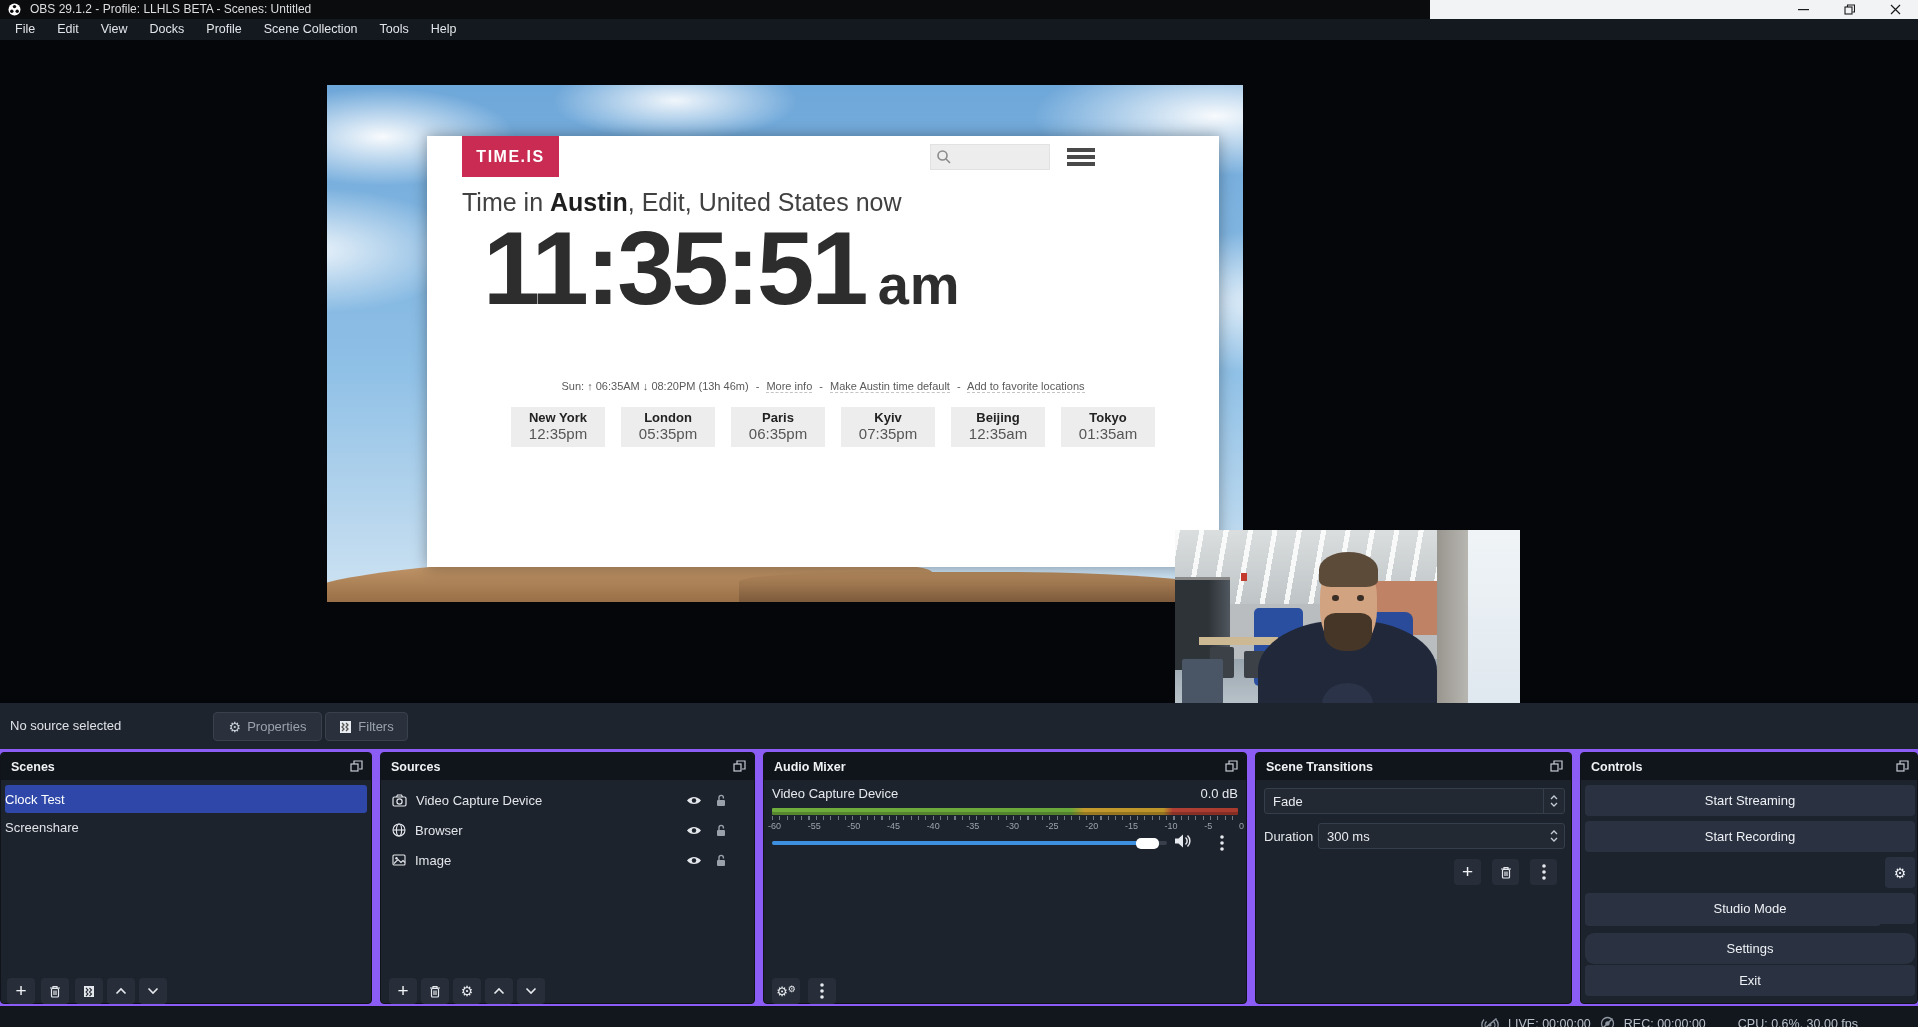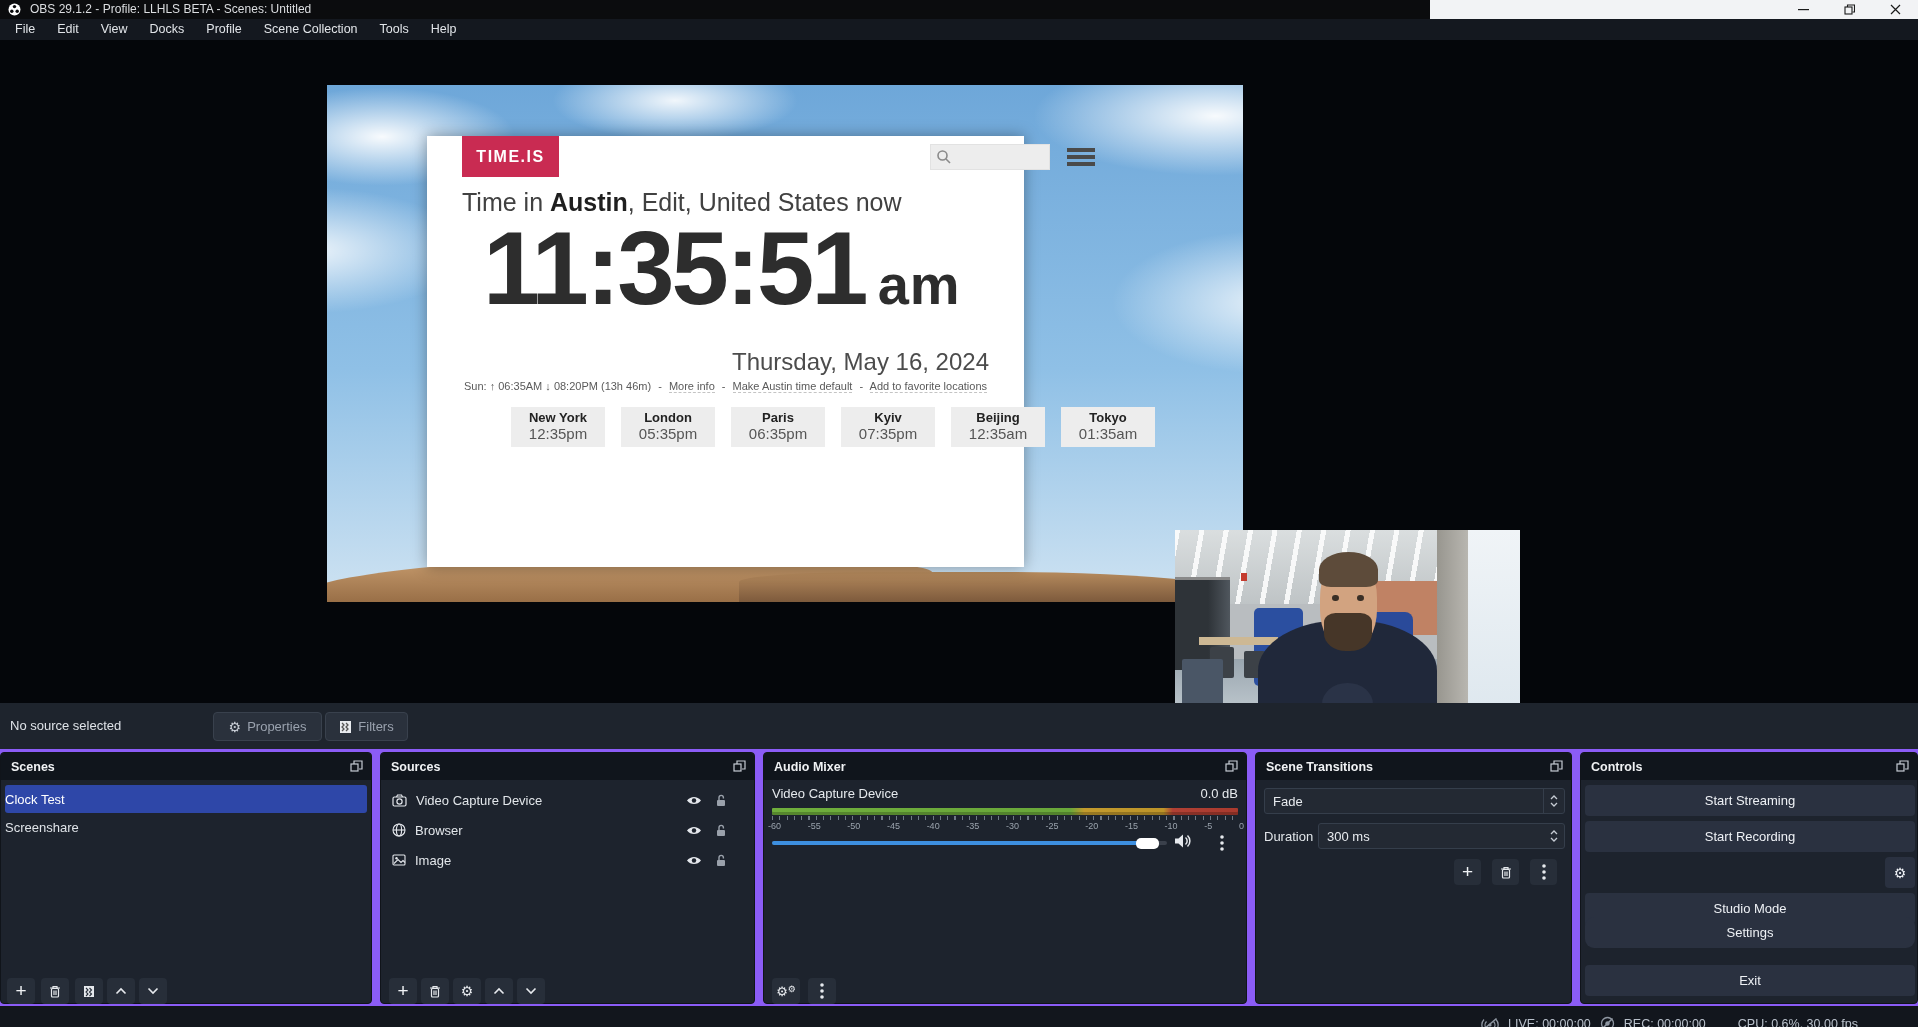"TIME.IS" .timeis { width: 597px -> 792px }
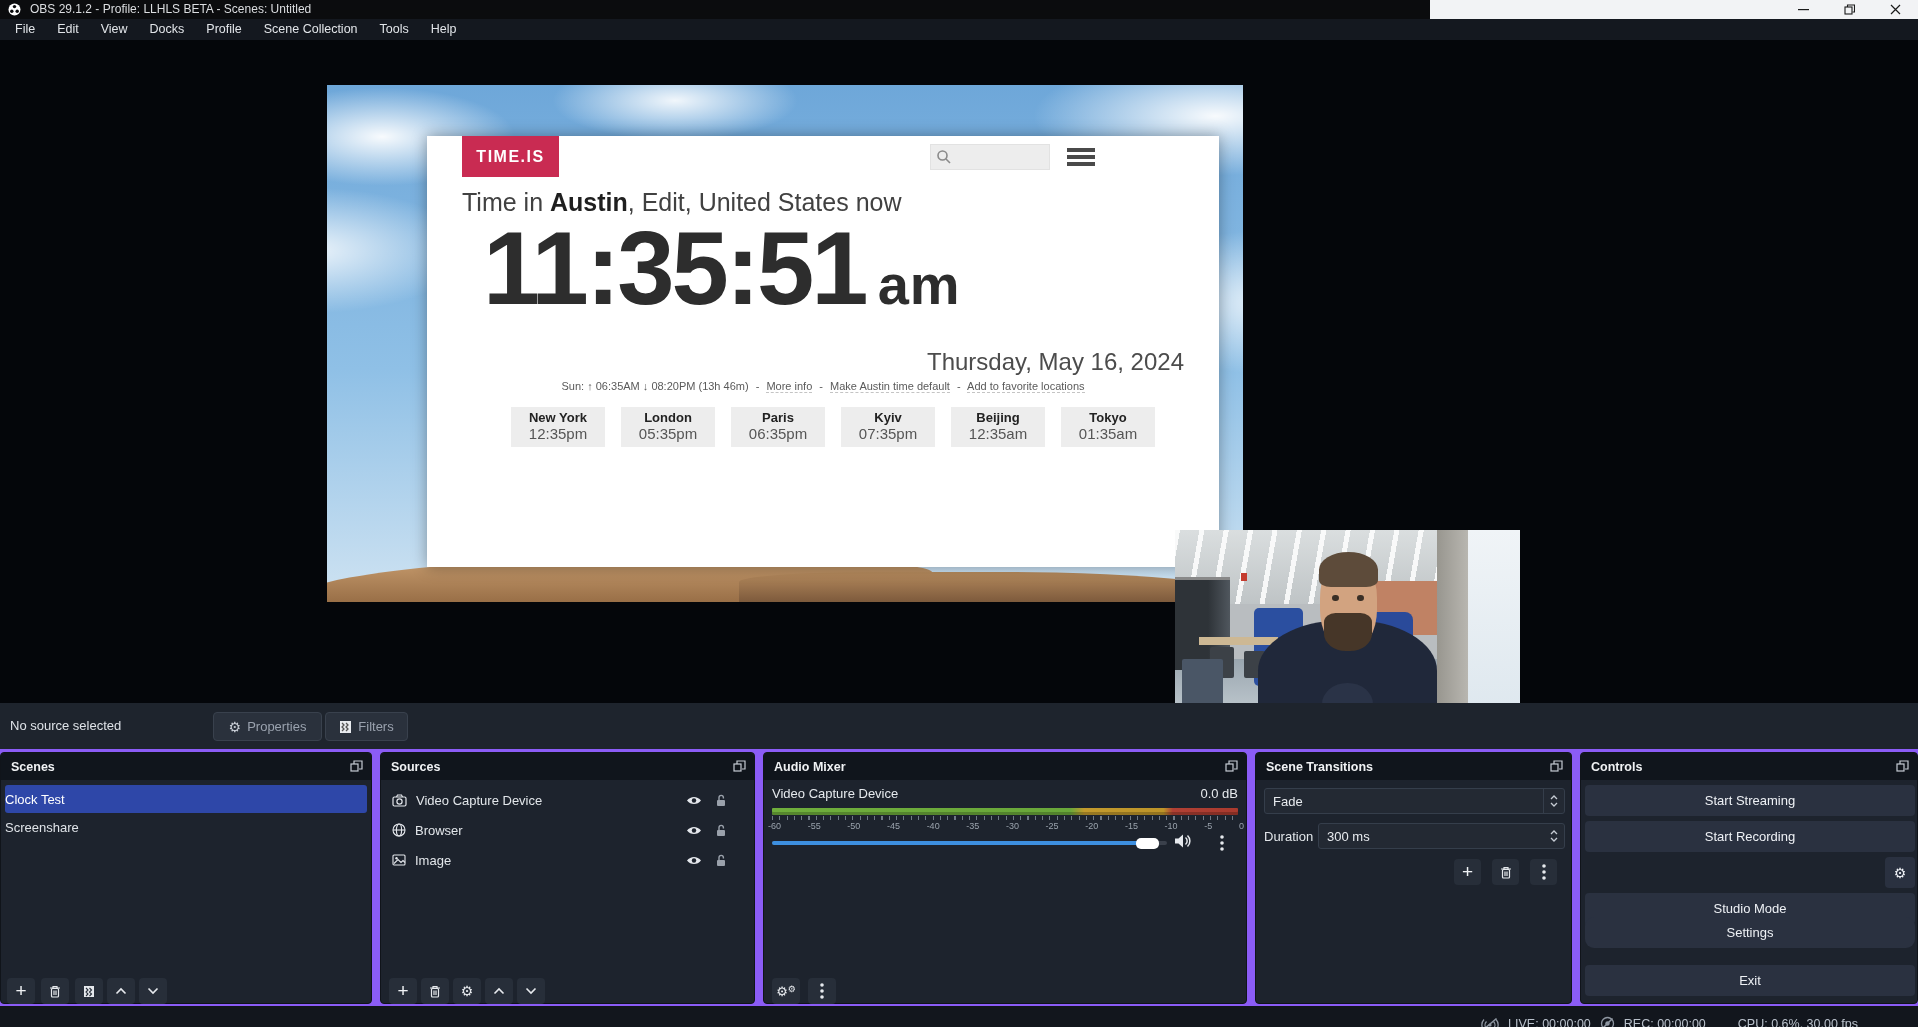"Thursday, May 16, 2024" div.ti-date { html: <div>Thursday, May 16, 2024</div> -> none }
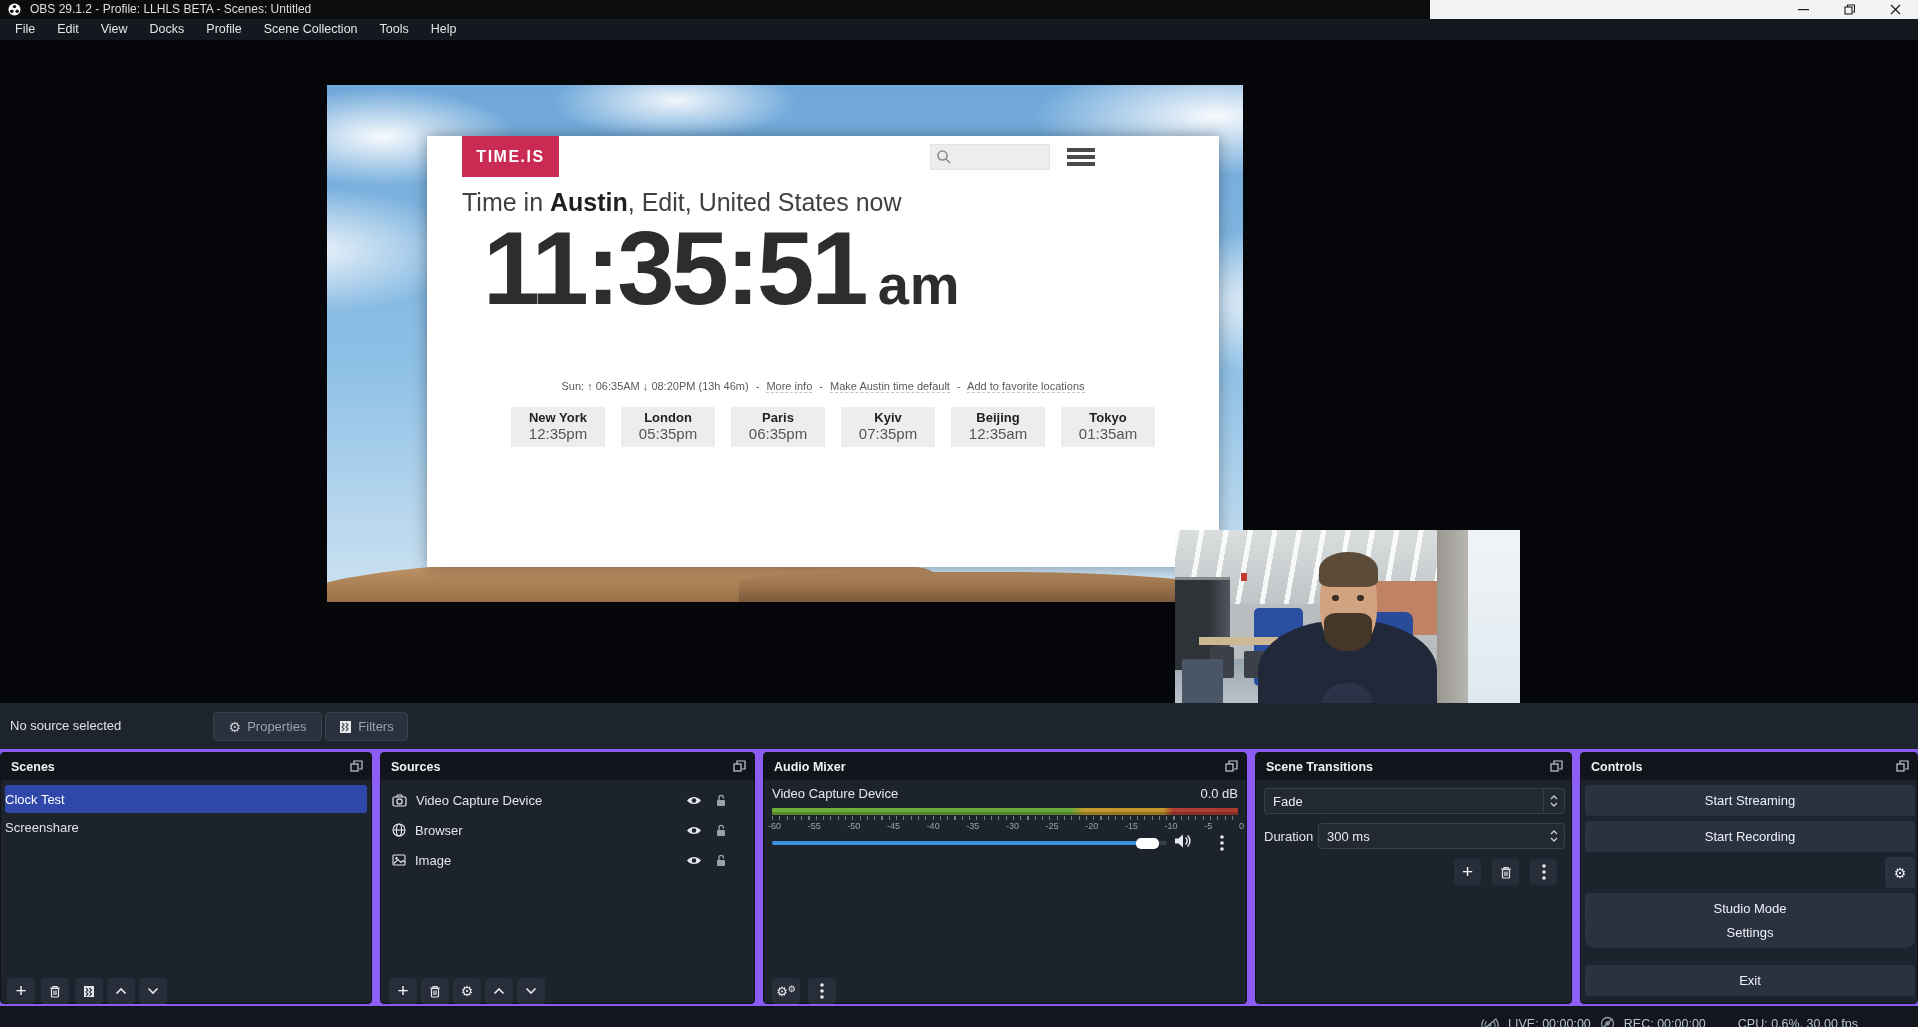"Settings" div.ctl-btn { top: 164px -> 180px }
